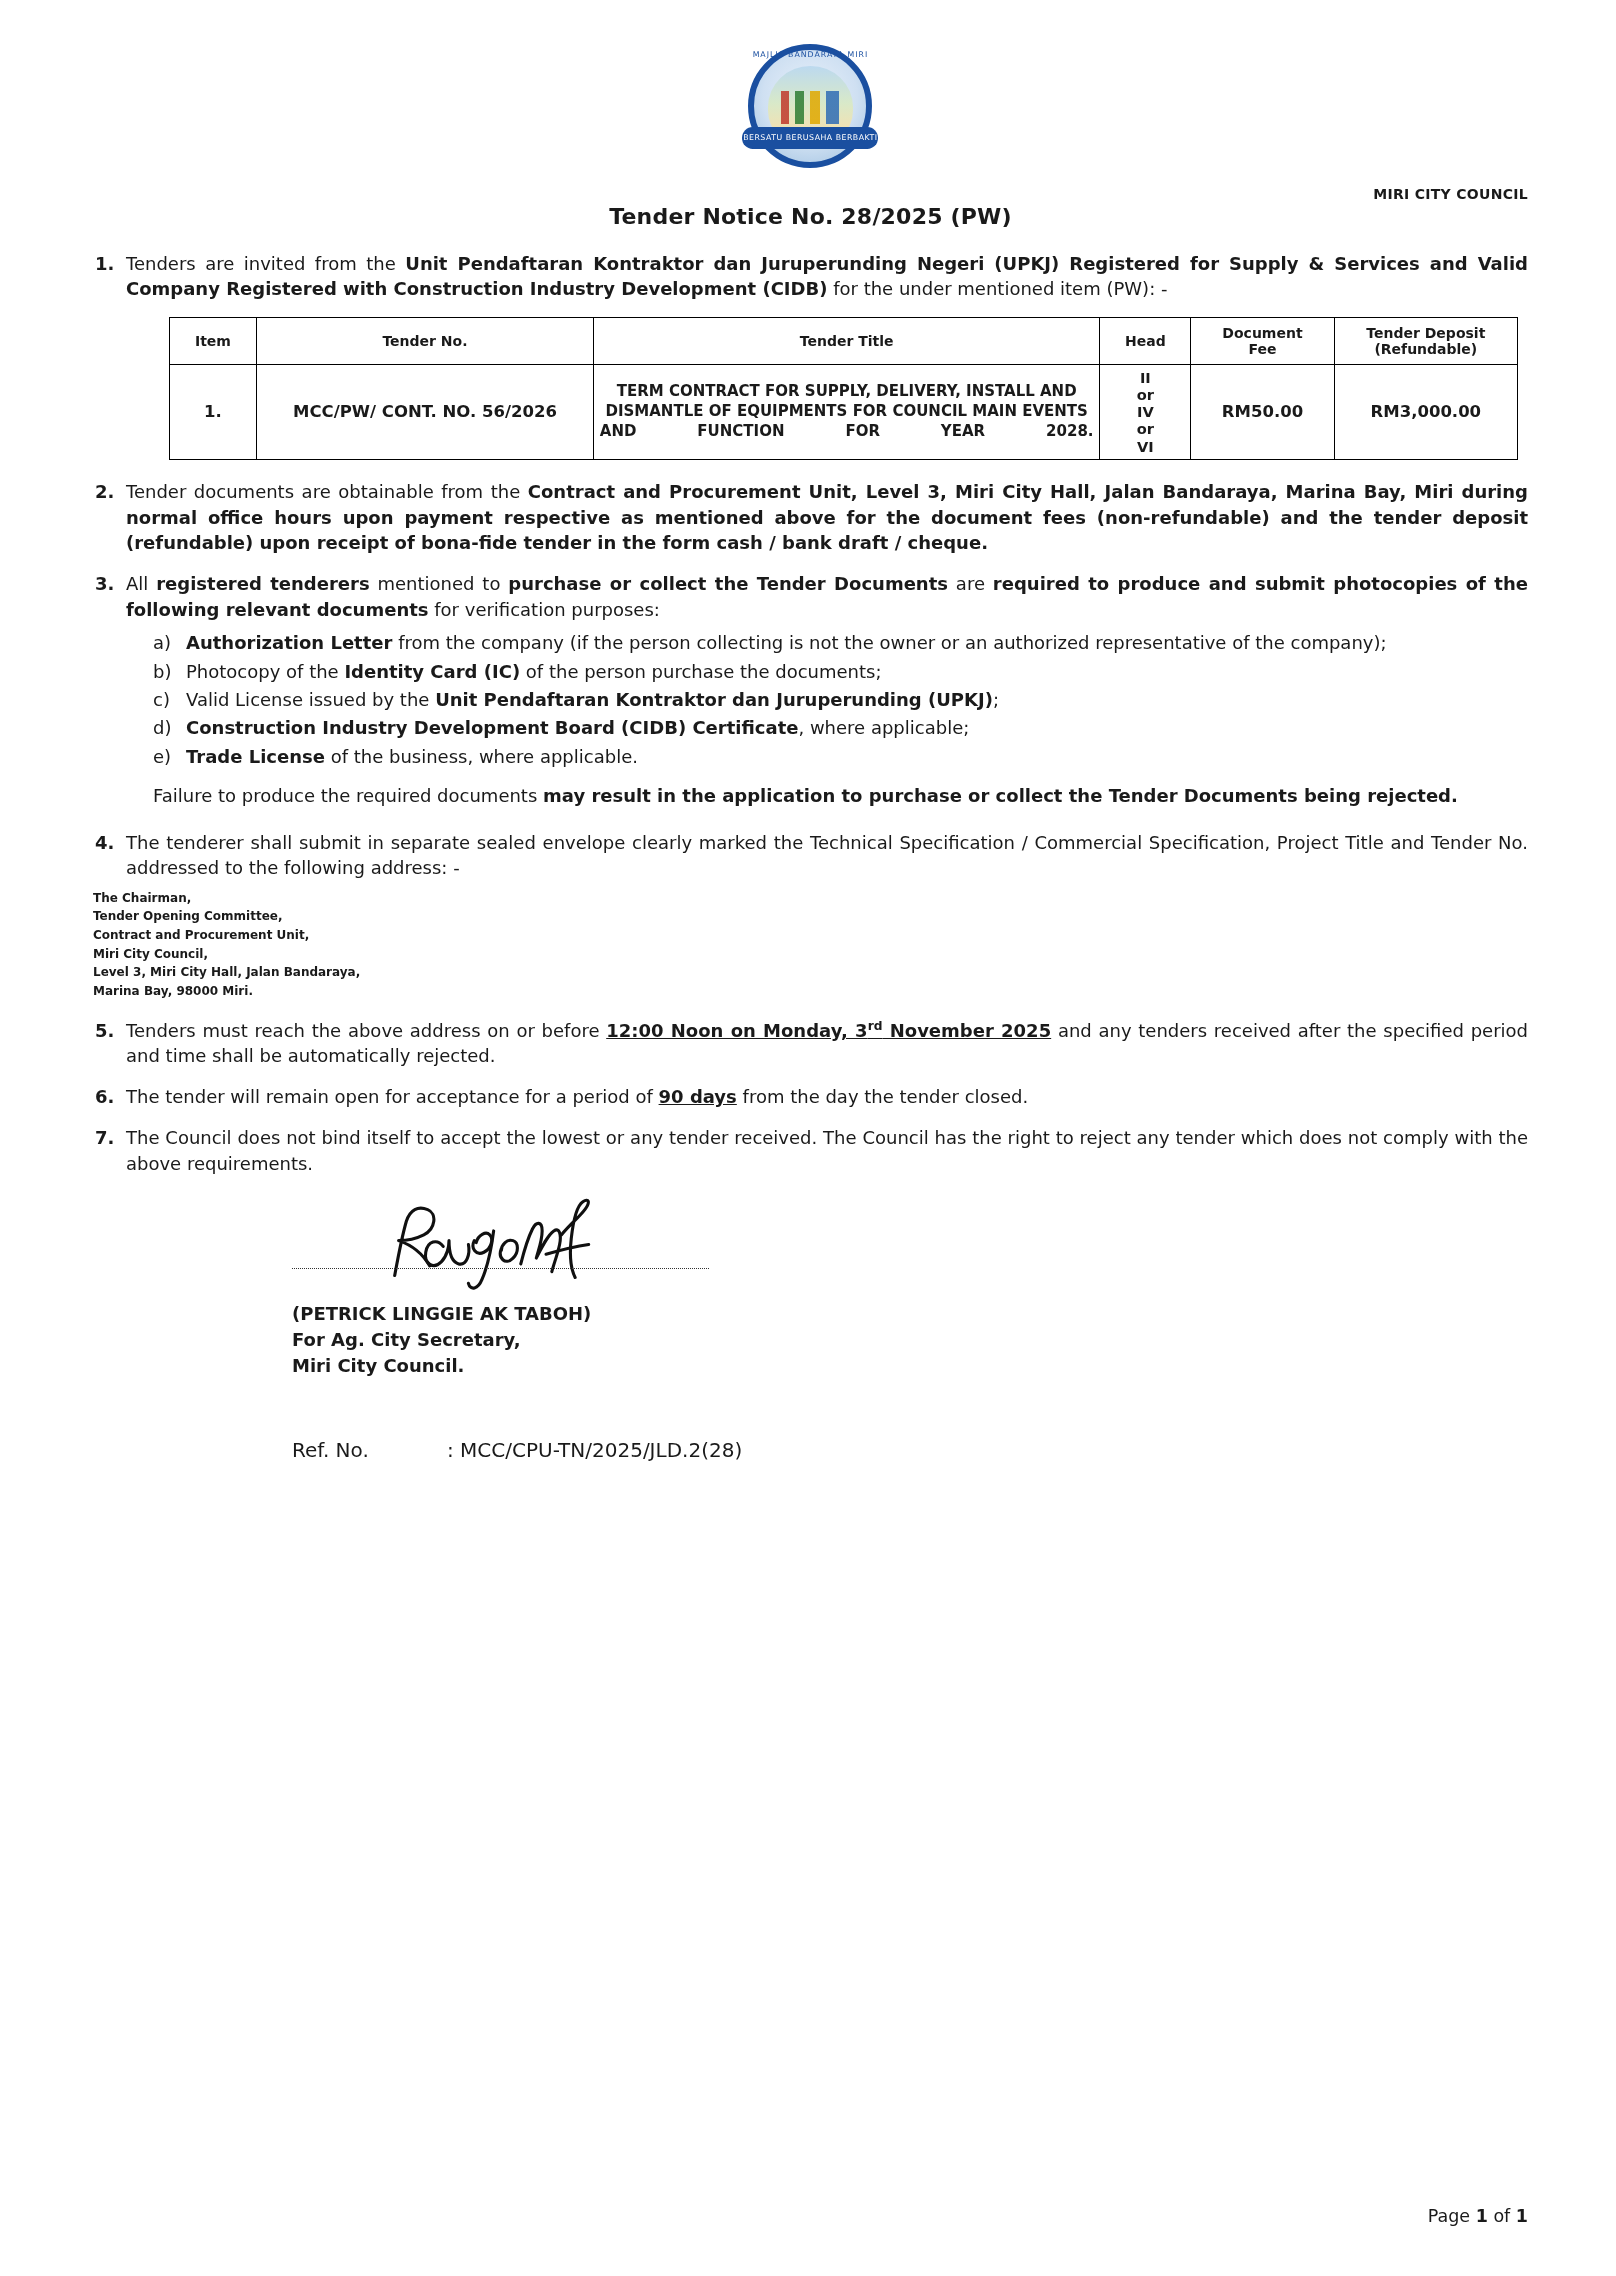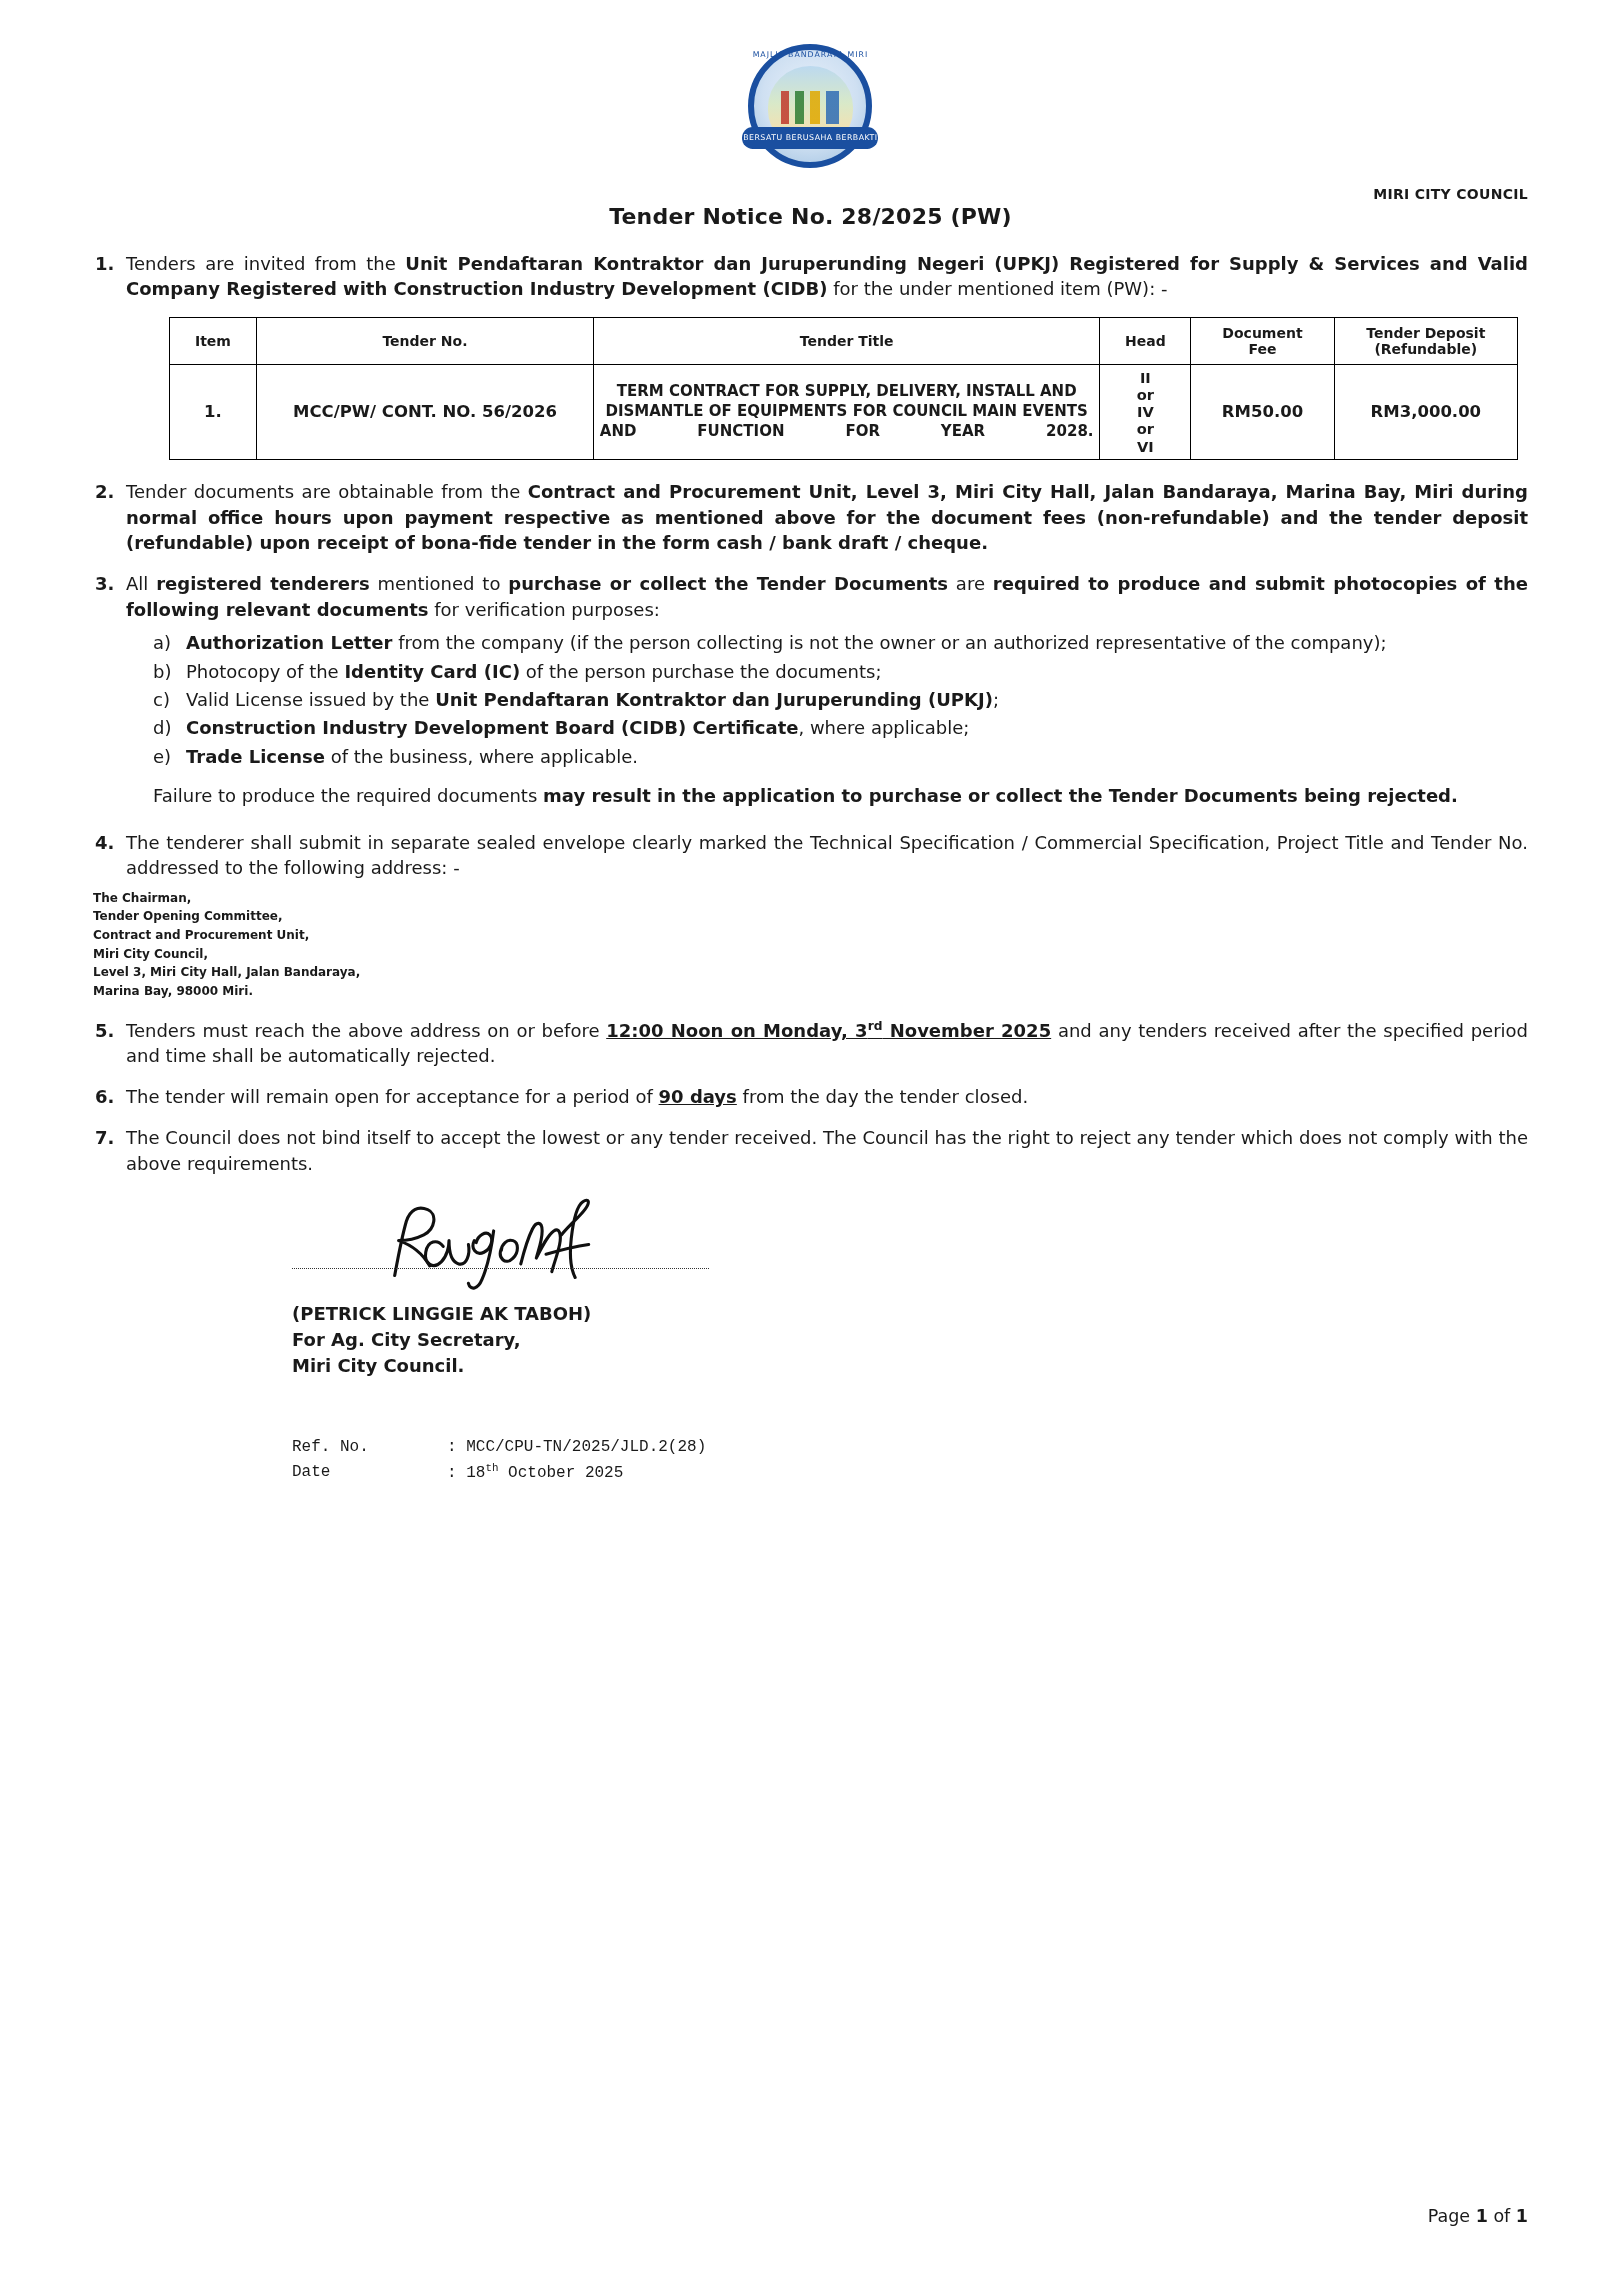"Ref. No." .refblock { font-family: Liberation Mono, monospace -> none; font-size: 16px -> 20px }
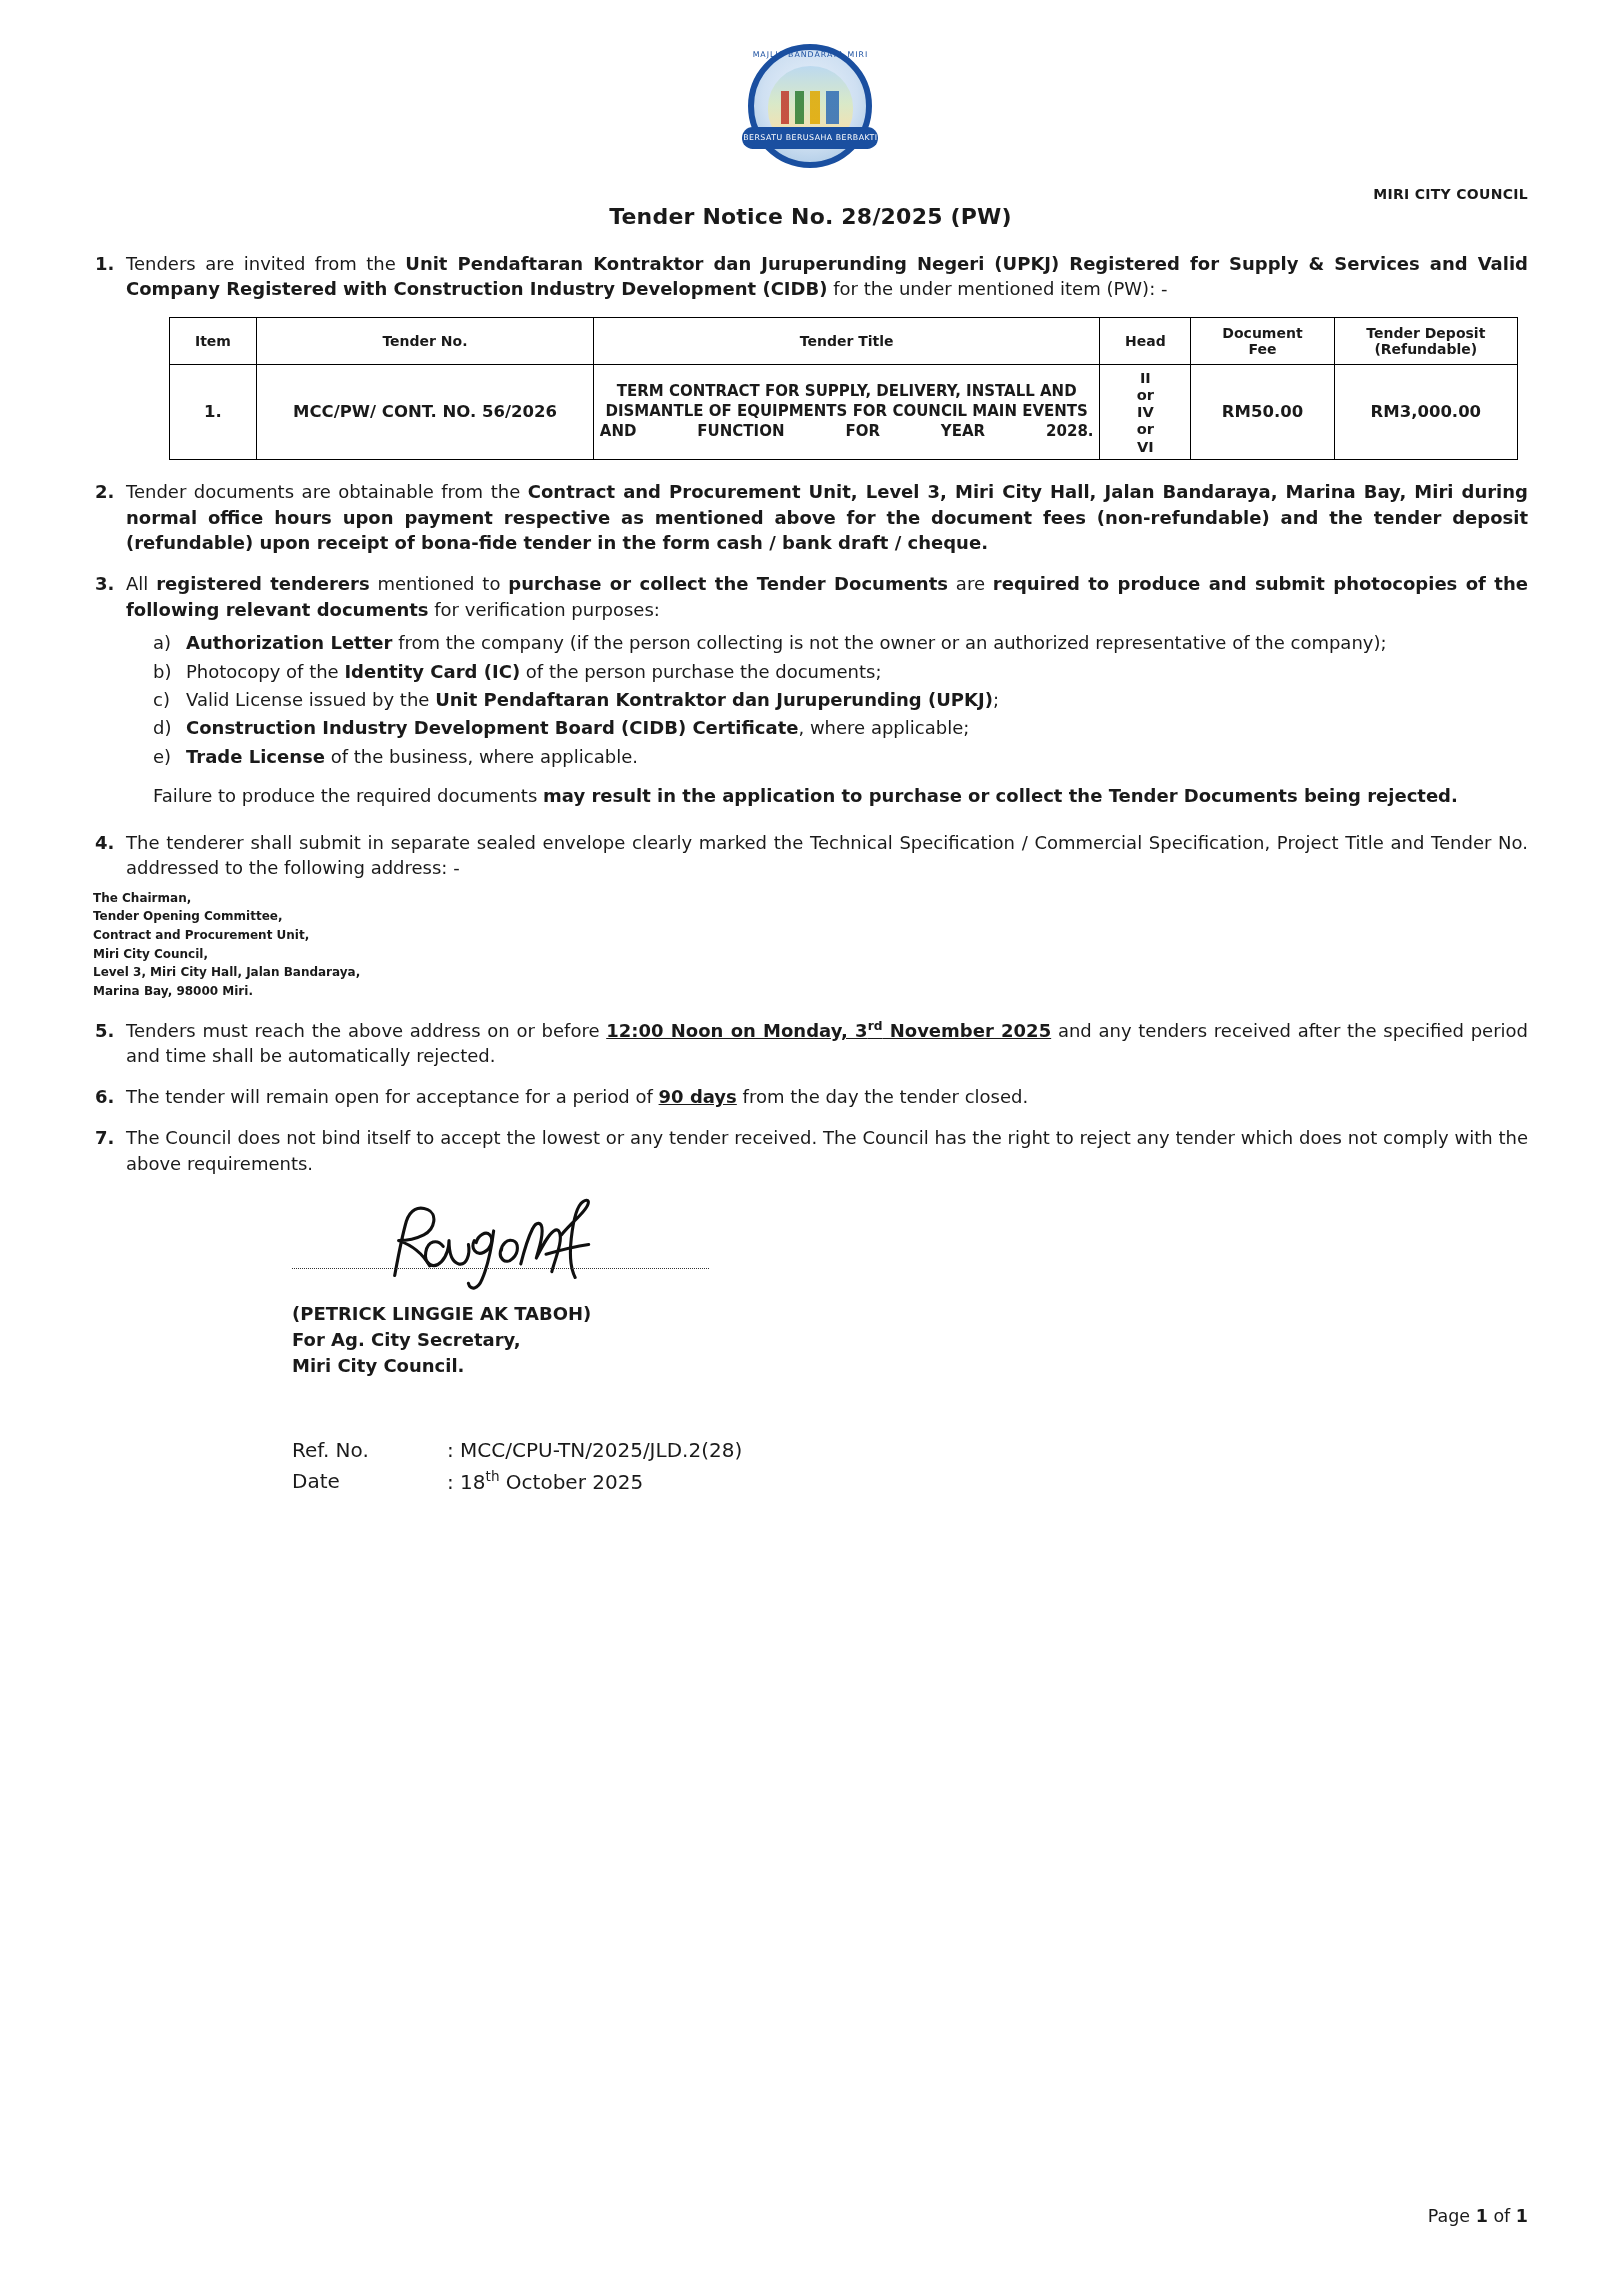"Date" div.row { html: <div> <div>Date</div> <div><span>: 18</span><sup>th</sup><span> October 2025</span></div> </div> -> none }
